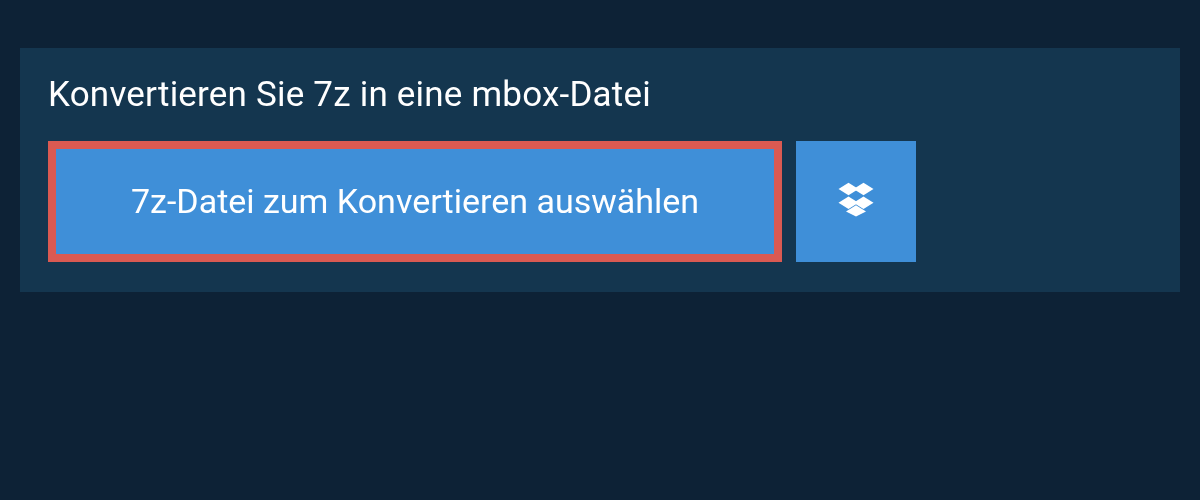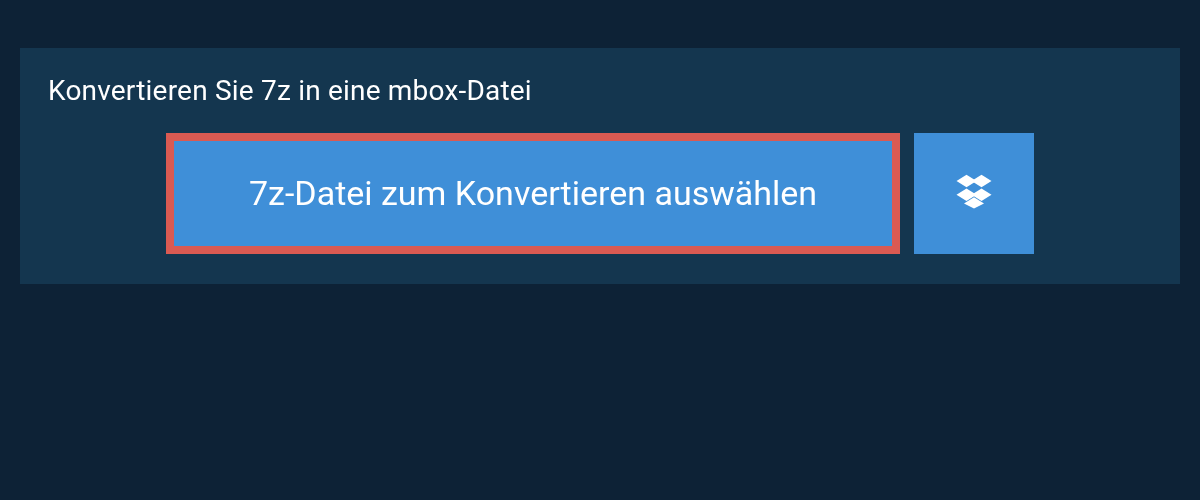"Konvertieren Sie 7z in eine" .title { font-size: 28px -> 35px }
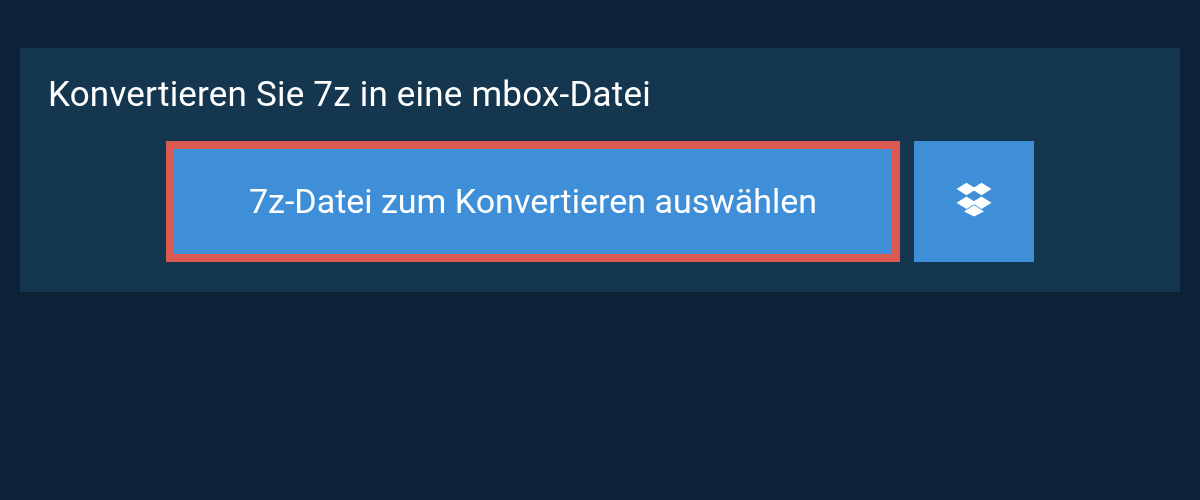"7z-Datei zum Konvertieren auswählen" .button-row { justify-content: center -> none }
